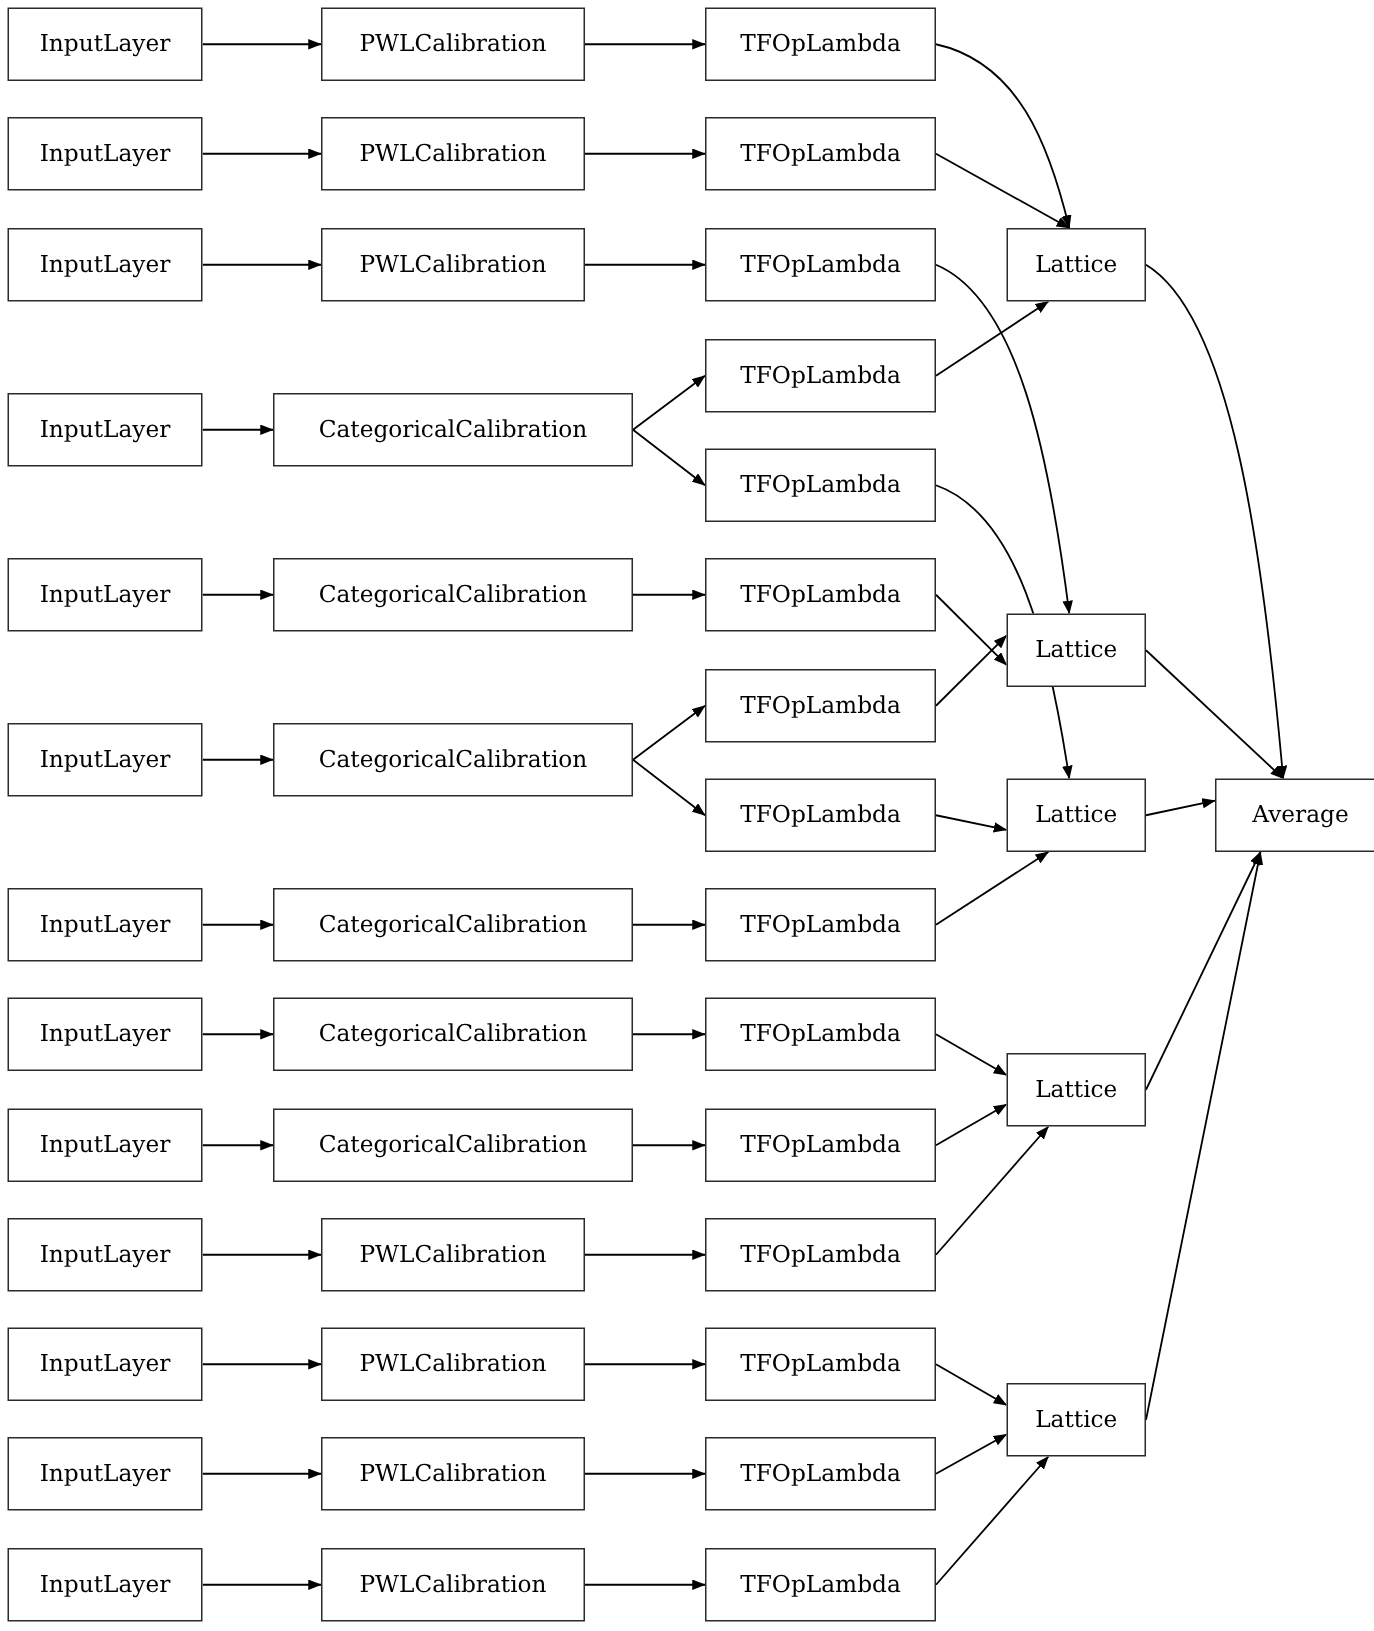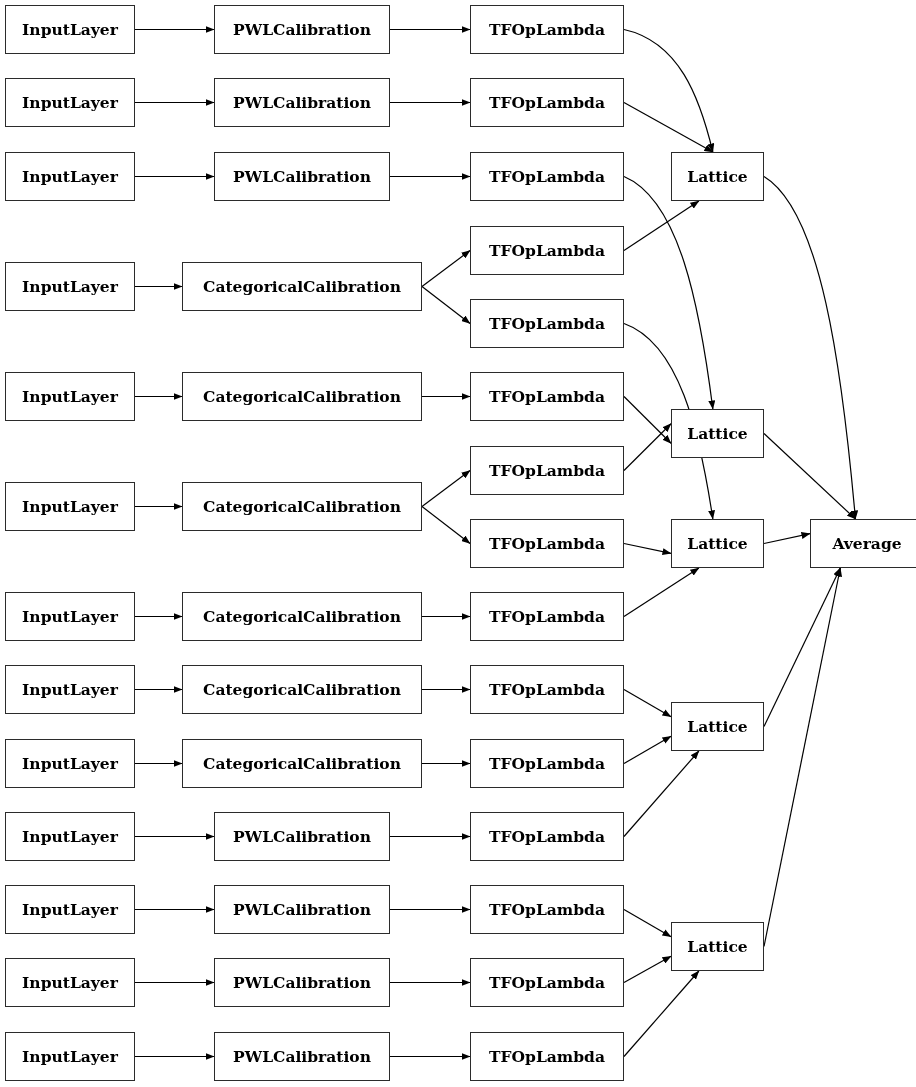"InputLayer" .node span { font-weight: bold -> none }
